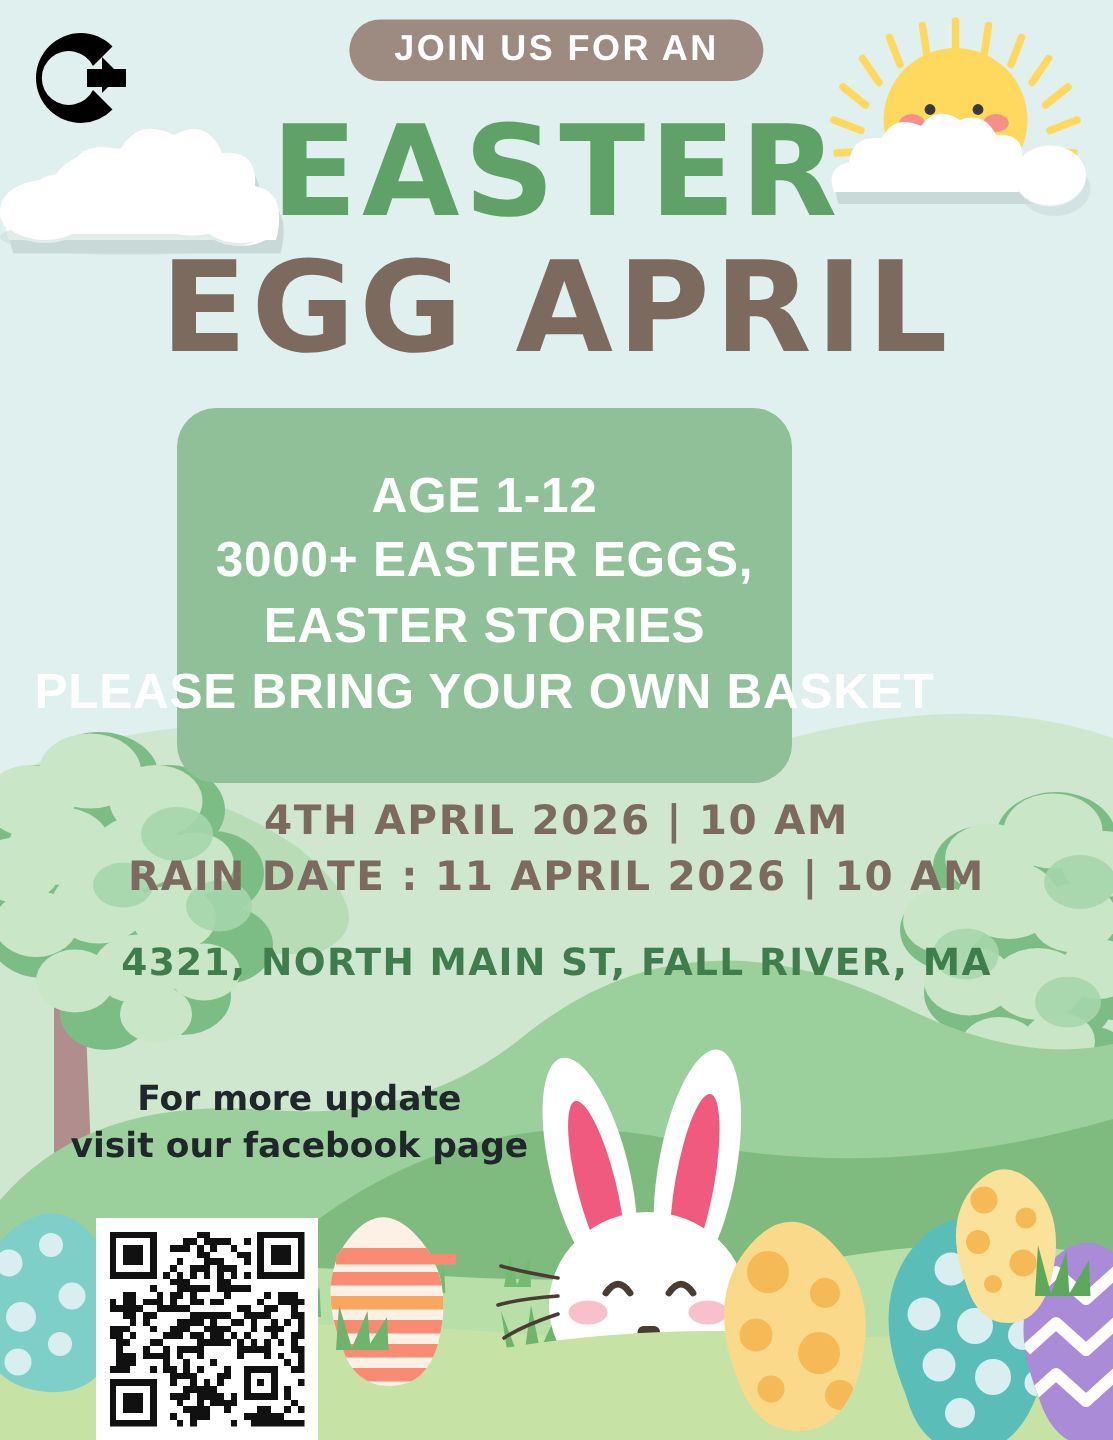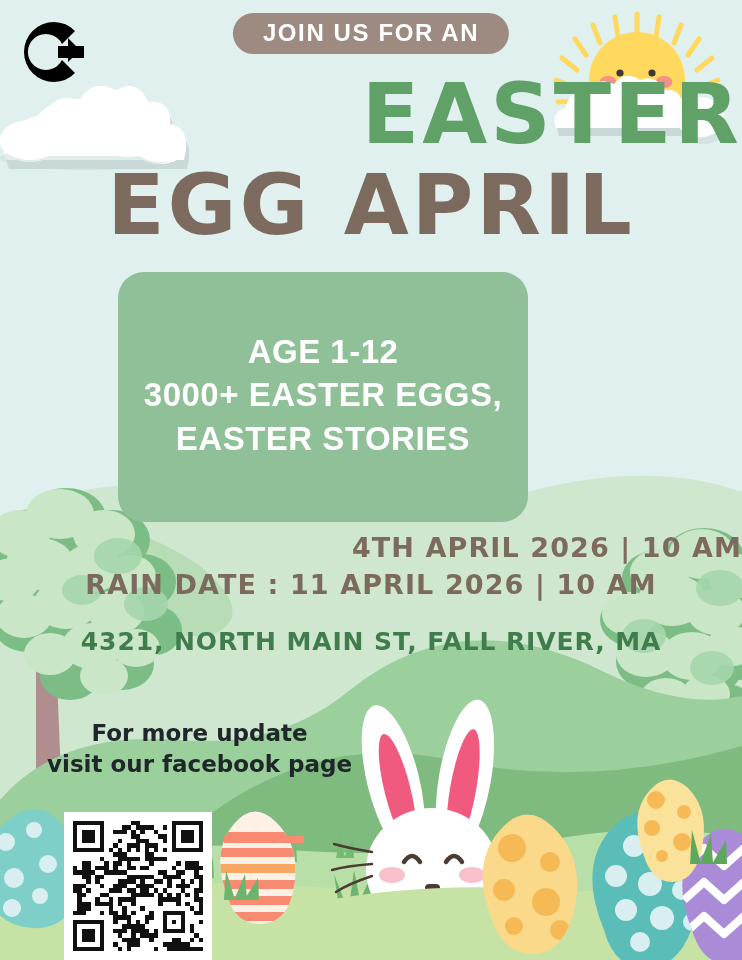"EASTER" #title1 { text-align: right -> none }
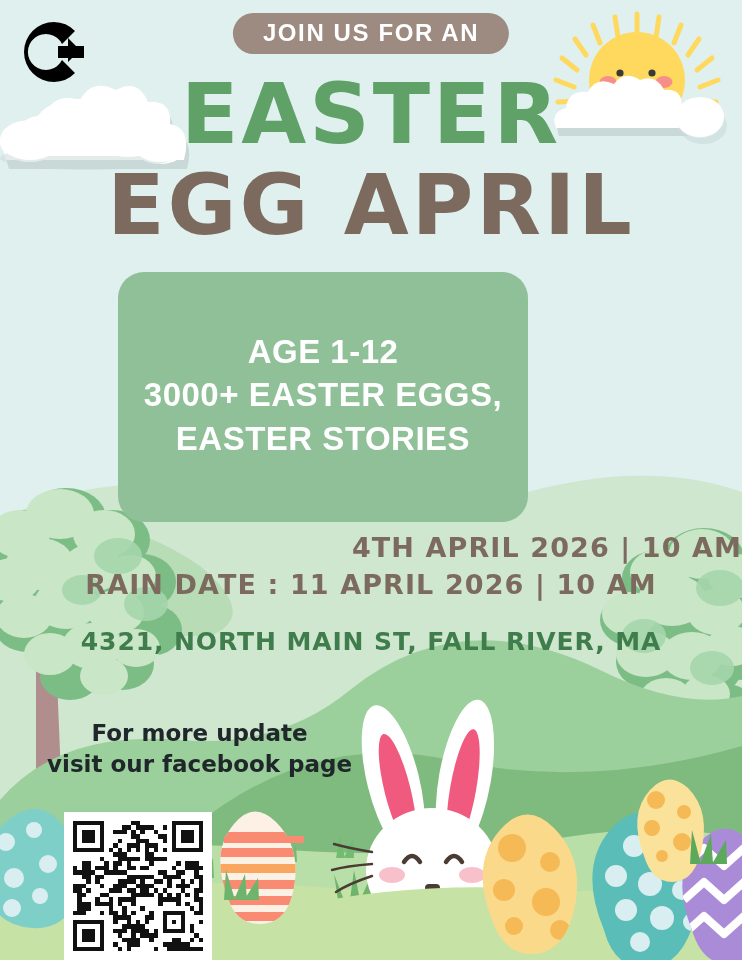"PLEASE BRING YOUR OWN BASKET" div.pline { html: none -> <div>PLEASE BRING YOUR OWN BASKET</div> }
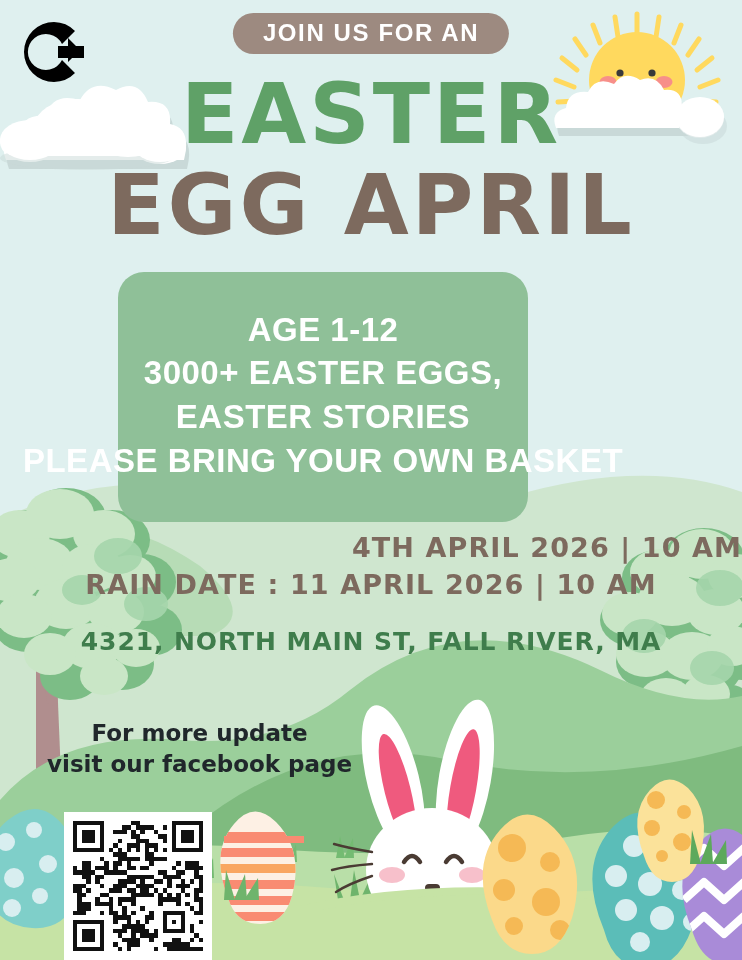"4TH APRIL 2026 | 10" #dates .d1 { text-align: right -> none }
